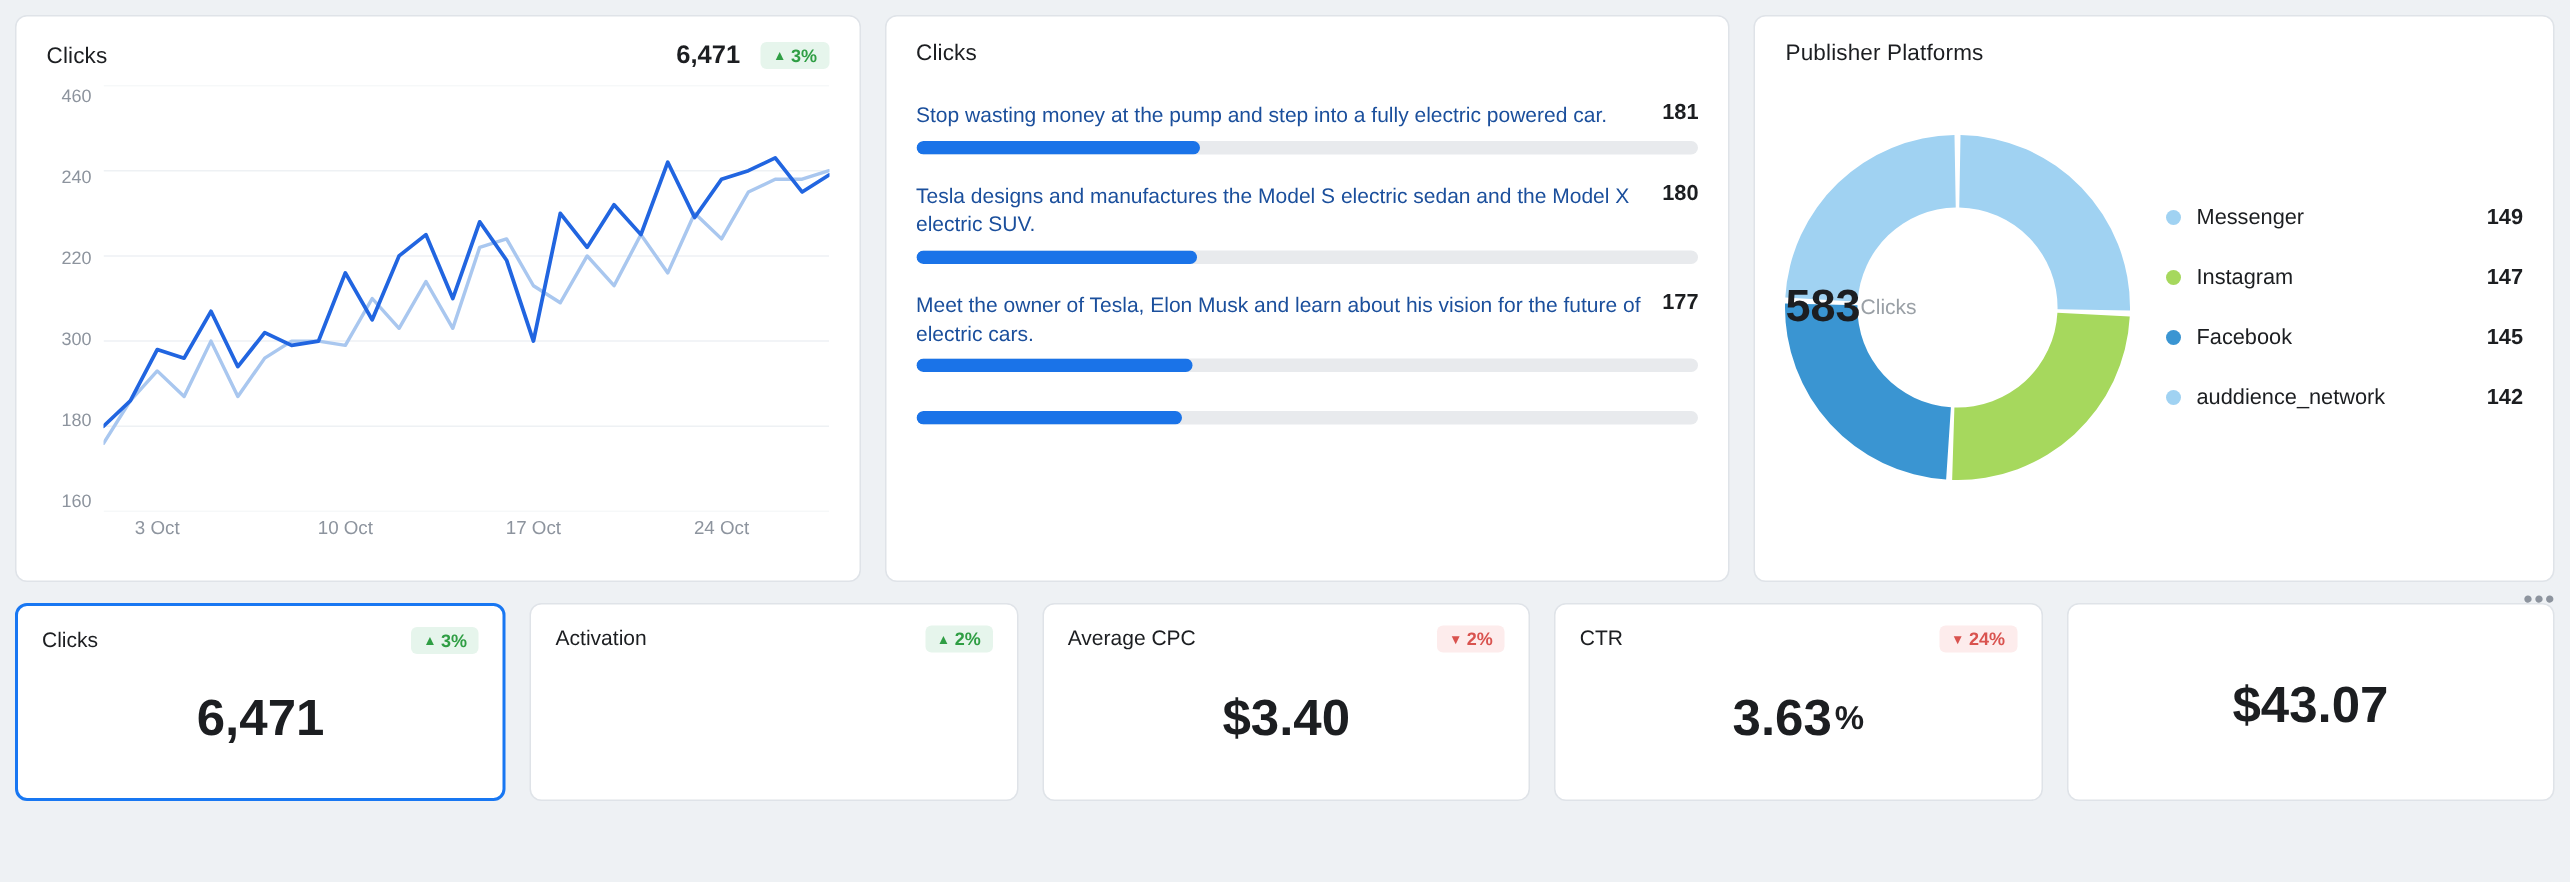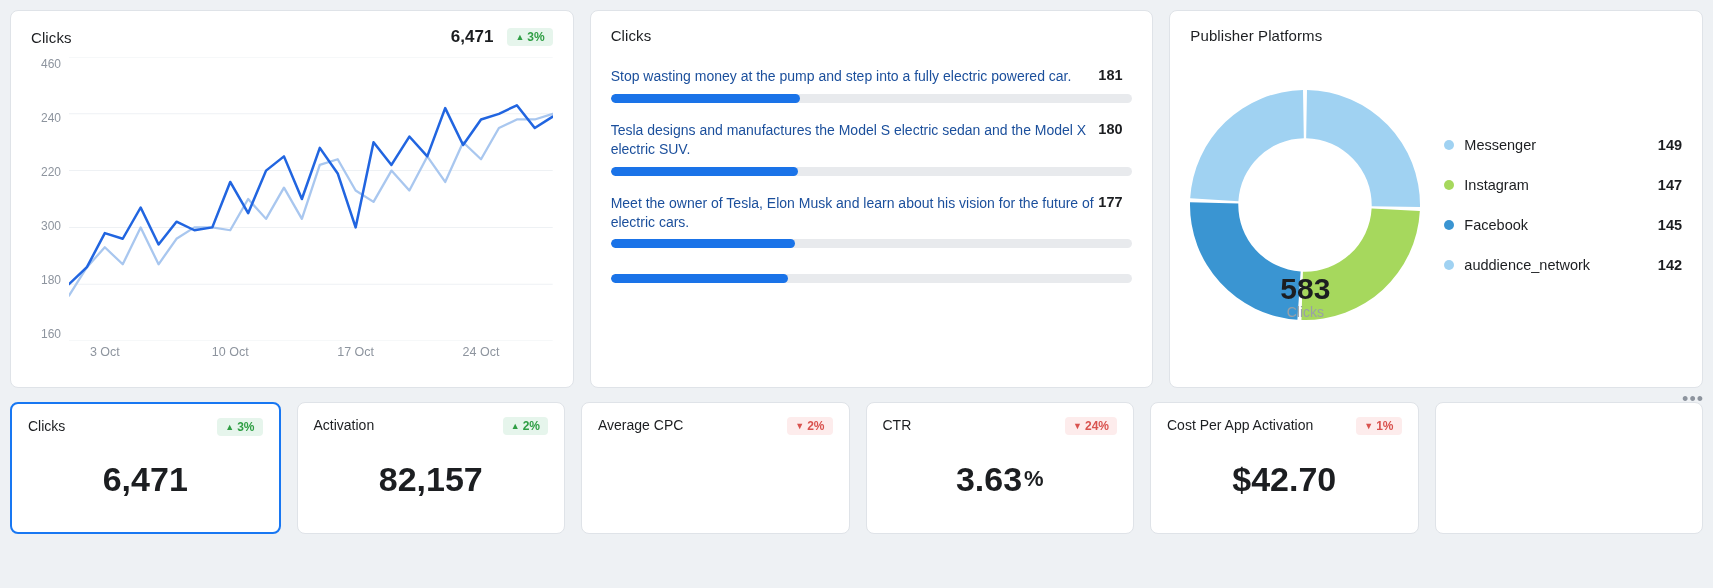"181" .cl-val { text-align: none -> right }
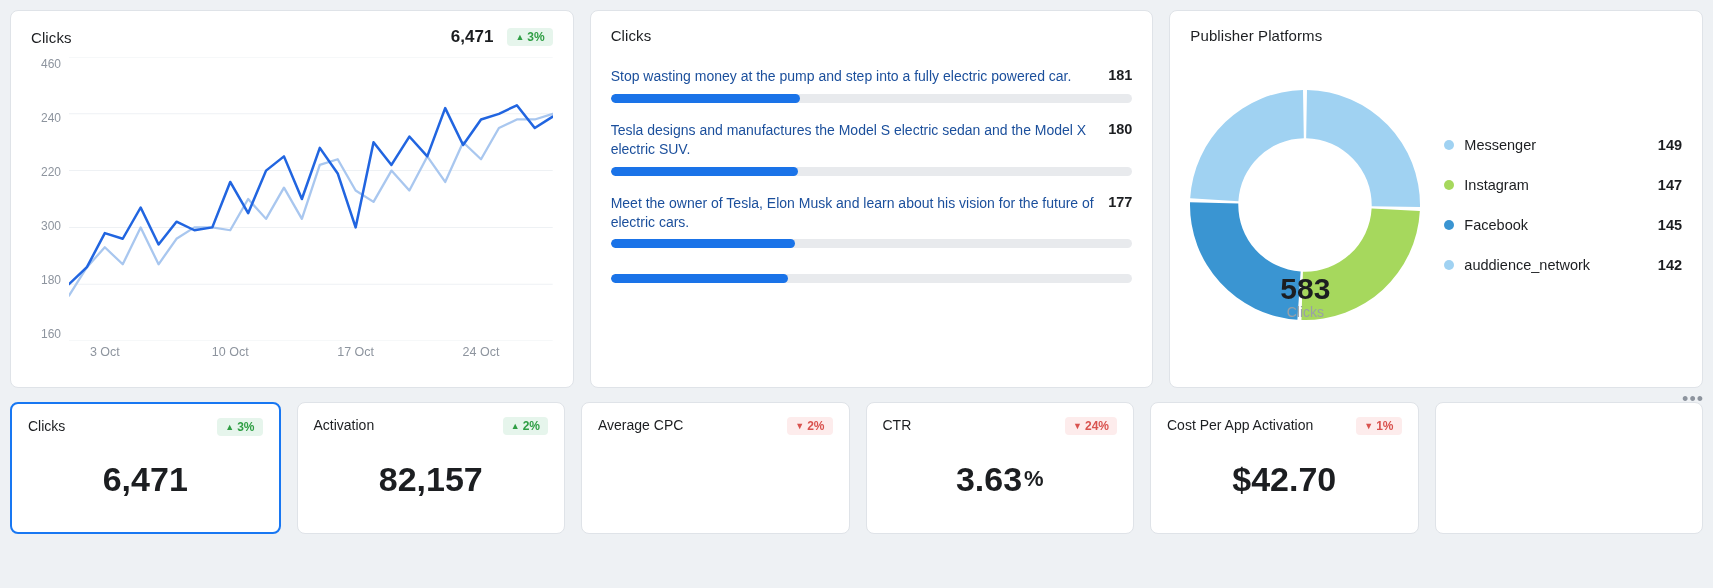"583" .donut-center { flex-direction: column -> row; justify-content: flex-end -> flex-start }
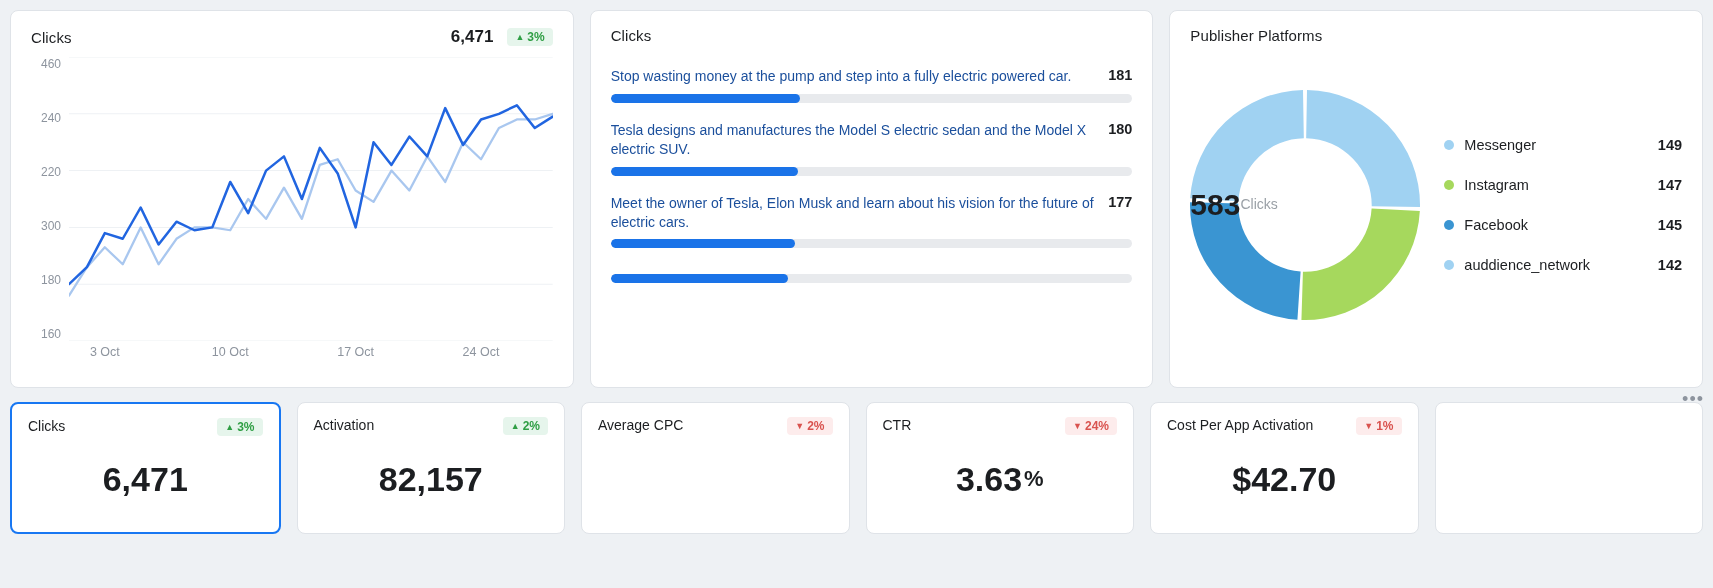"Cost Per App Activation" div.card { html: <div> <div> <span>Cost Per App Activation</span> <span> <span></span> <span>1%</span> </span> </div> <div> <span>$42.70</span> </div> </div> -> none }
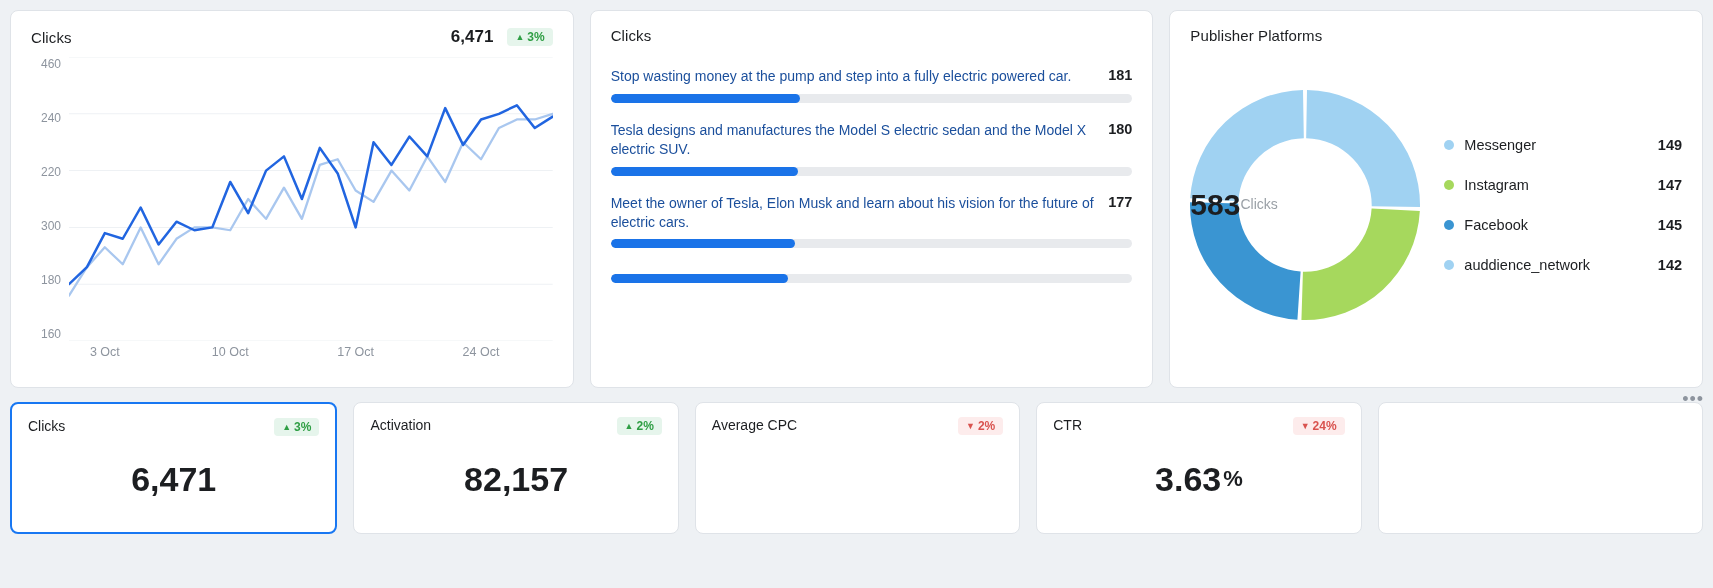"82,157" div.kpi-value { html: <div> <span>82,157</span> </div> -> none }
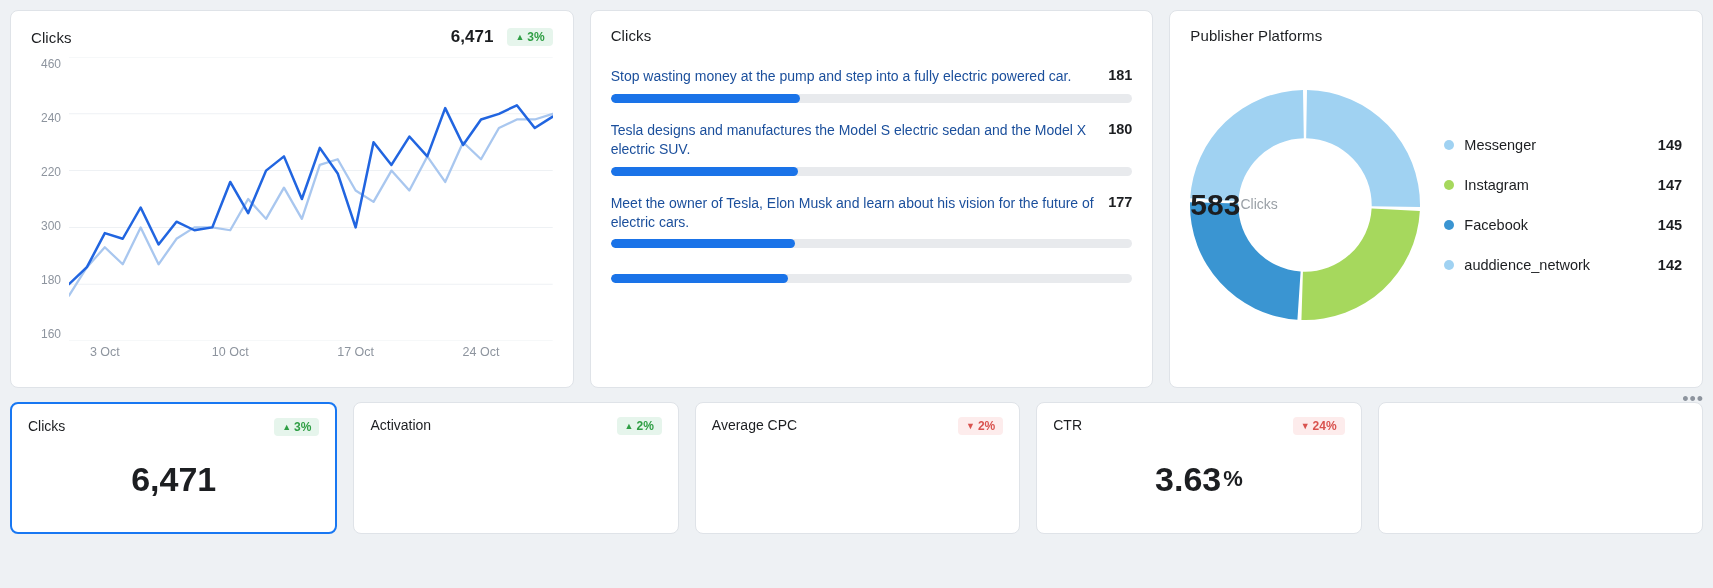"$3.40" div.kpi-value { html: none -> <div> <span>$3.40</span> </div> }
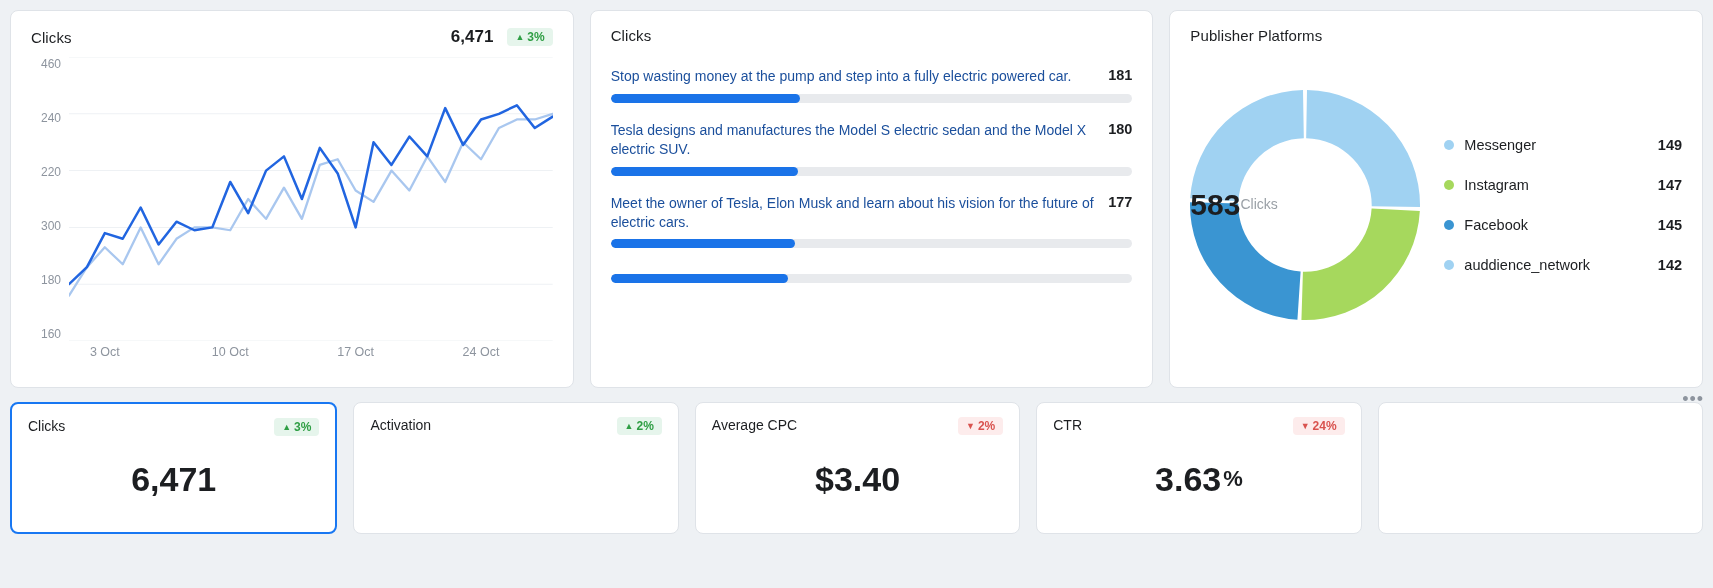"$43.07" div.kpi-value { html: none -> <div> <span>$43.07</span> </div> }
